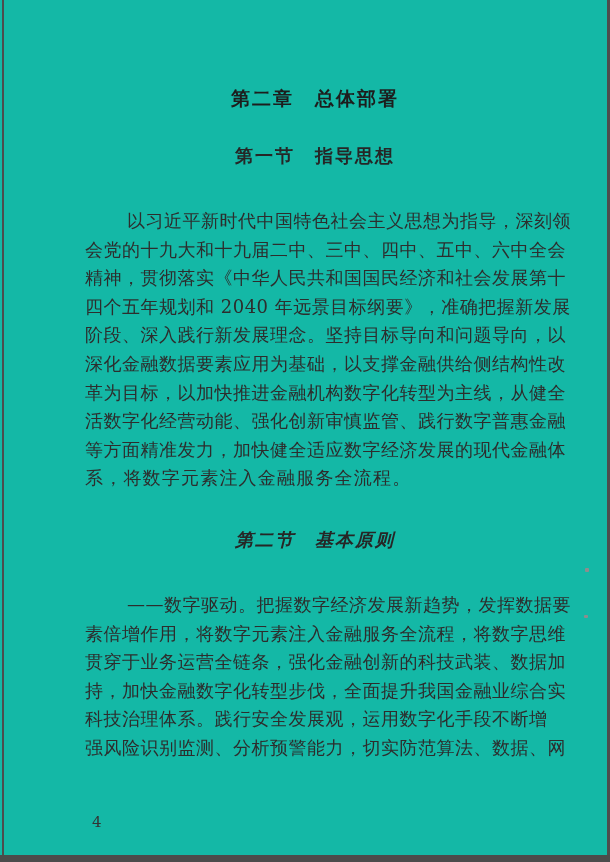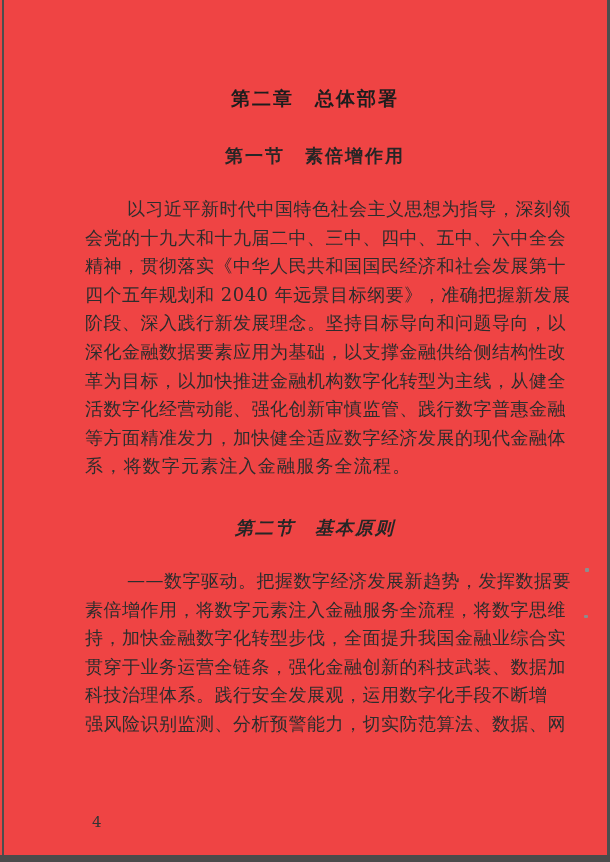"第二章 总体部署" .page { background: #ef4444 -> #14b8a6 }
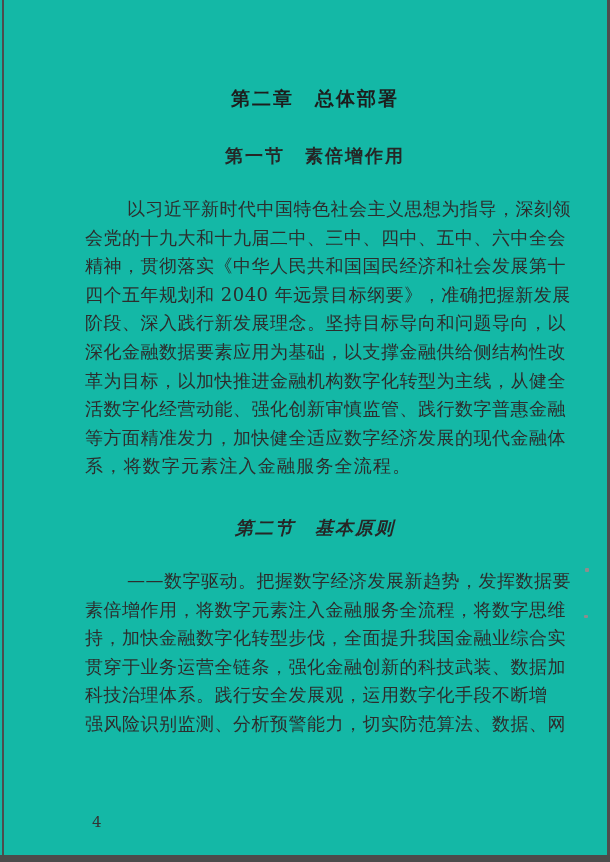"第一节 素倍增作用" h2.section-title { text: 素倍增作用 -> 指导思想 }
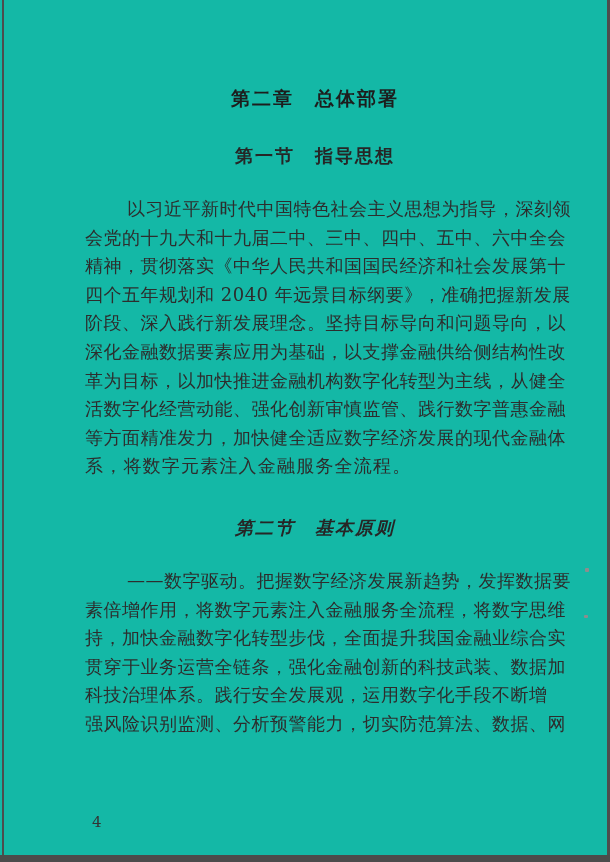"以习近平新时代中国特色社会主义思想为指导，深刻领" .paragraph { margin-top: 28px -> 40px }
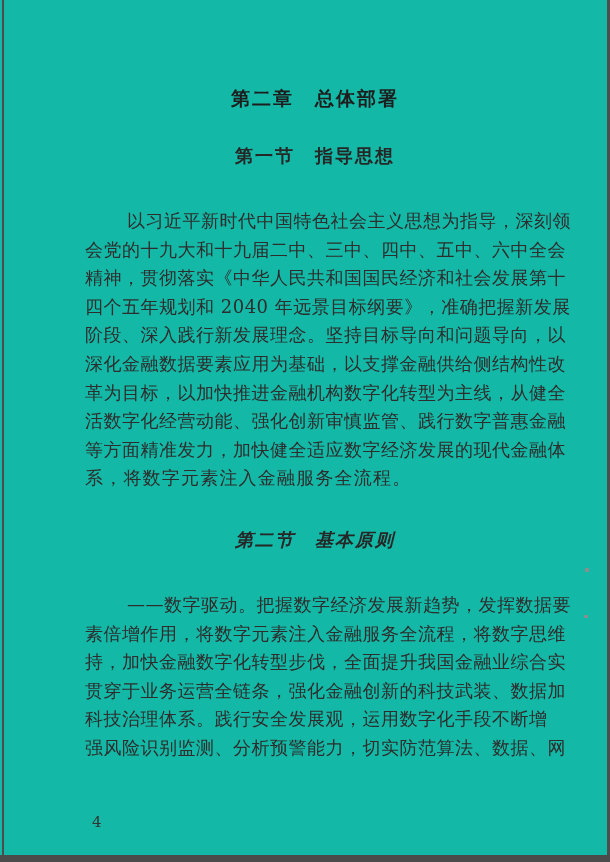"持，加快金融数字化转型步伐，全面提升我国金融业综合实" div.line { order: before "贯穿于业务运营全链条，强化金融创新的科技武装、数据加" -> after "贯穿于业务运营全链条，强化金融创新的科技武装、数据加" }
